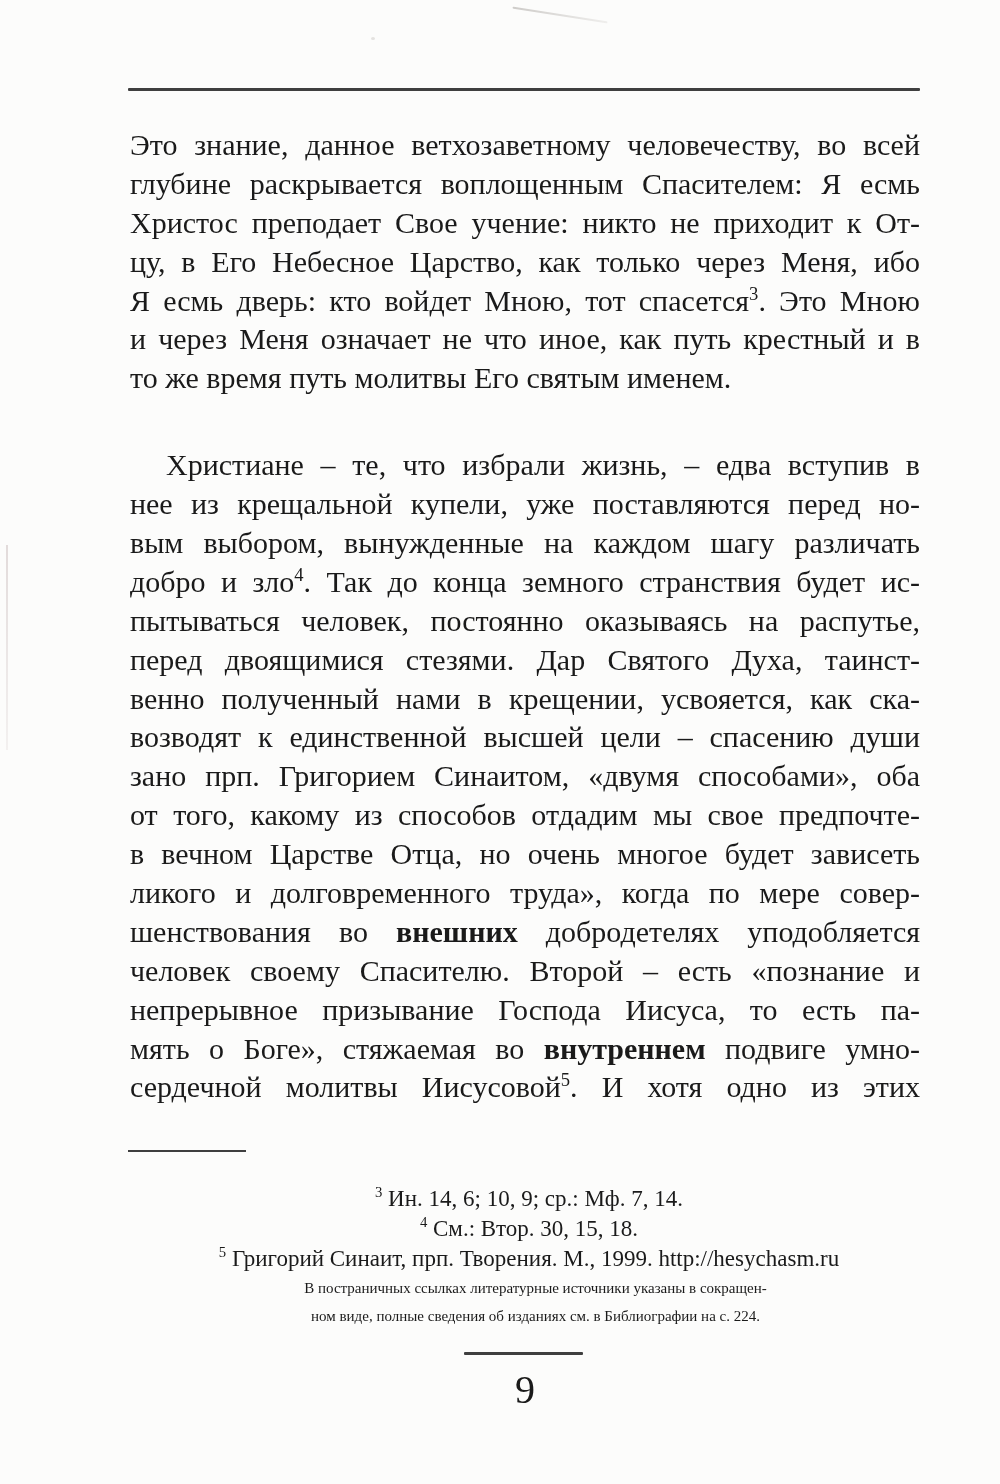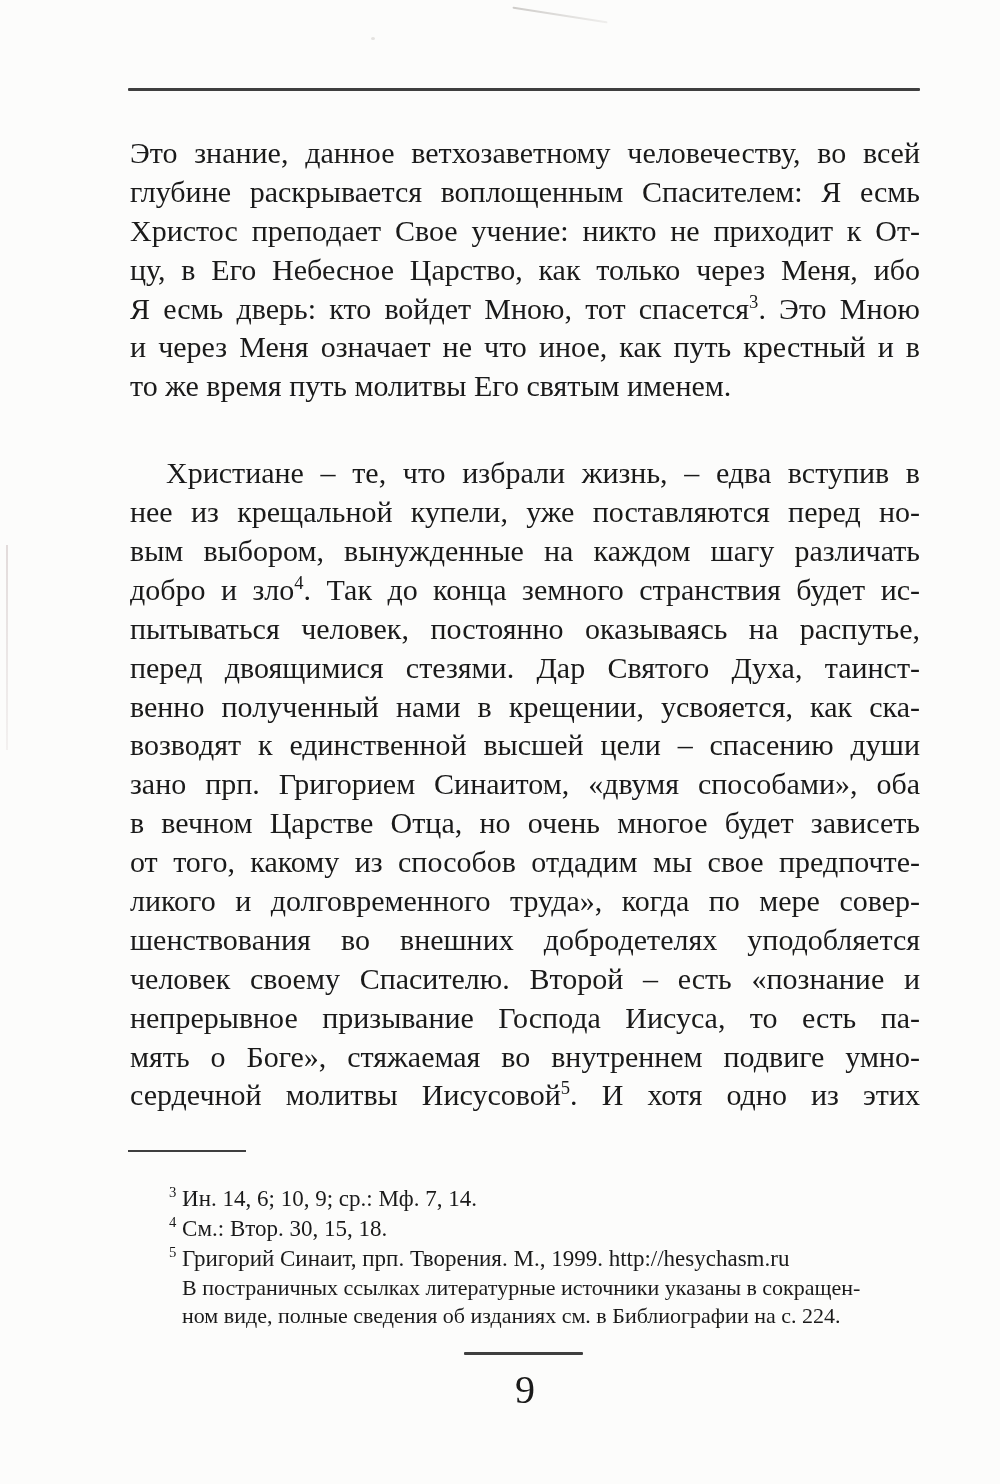"Это знание, данное ветхозаветному" .body-text { top: 134px -> 126px }
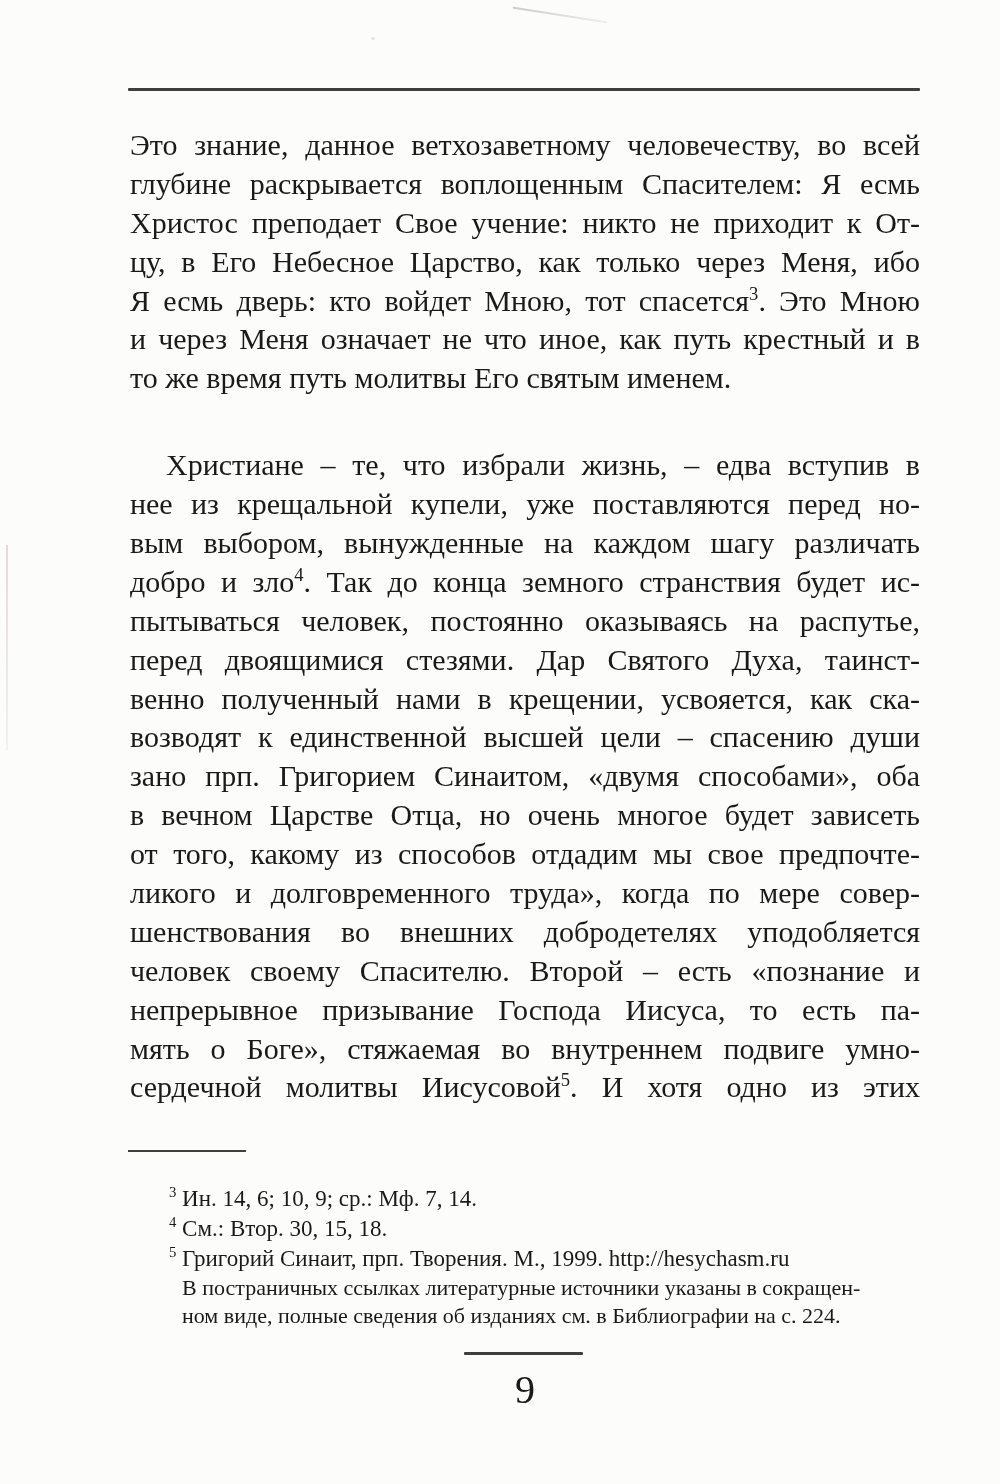"в вечном Царстве Отца, но" div.line { order: before "от того, какому из способов" -> after "от того, какому из способов" }
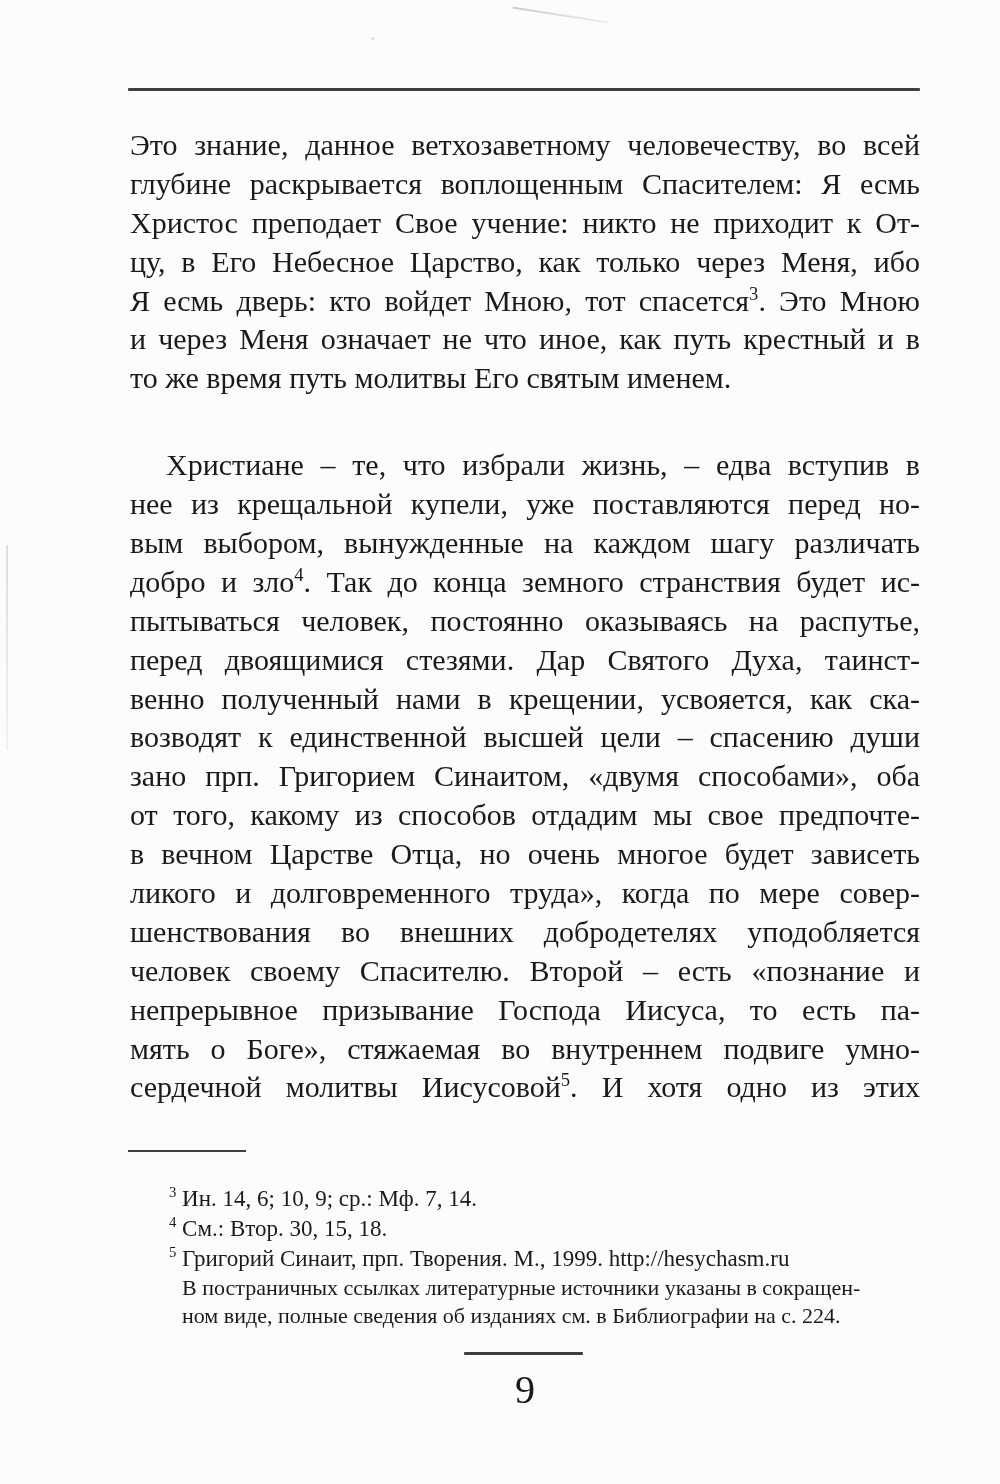"внешних" .bd { font-weight: normal -> bold }
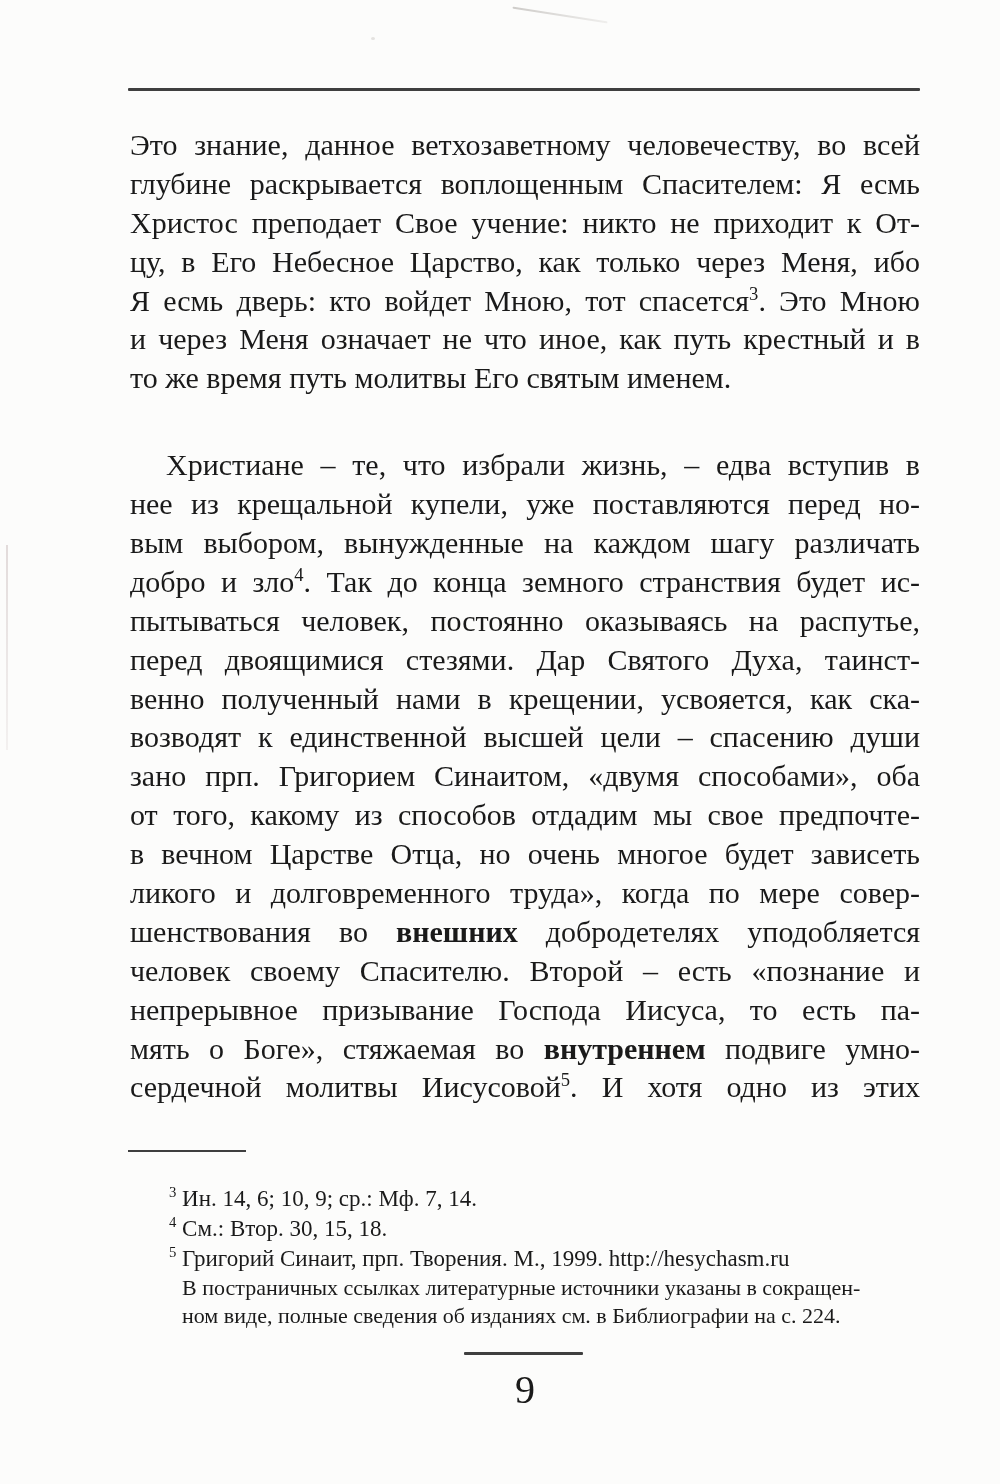"3 Ин. 14, 6; 10," .footnotes { left: 169px -> 146px; text-align: none -> center }
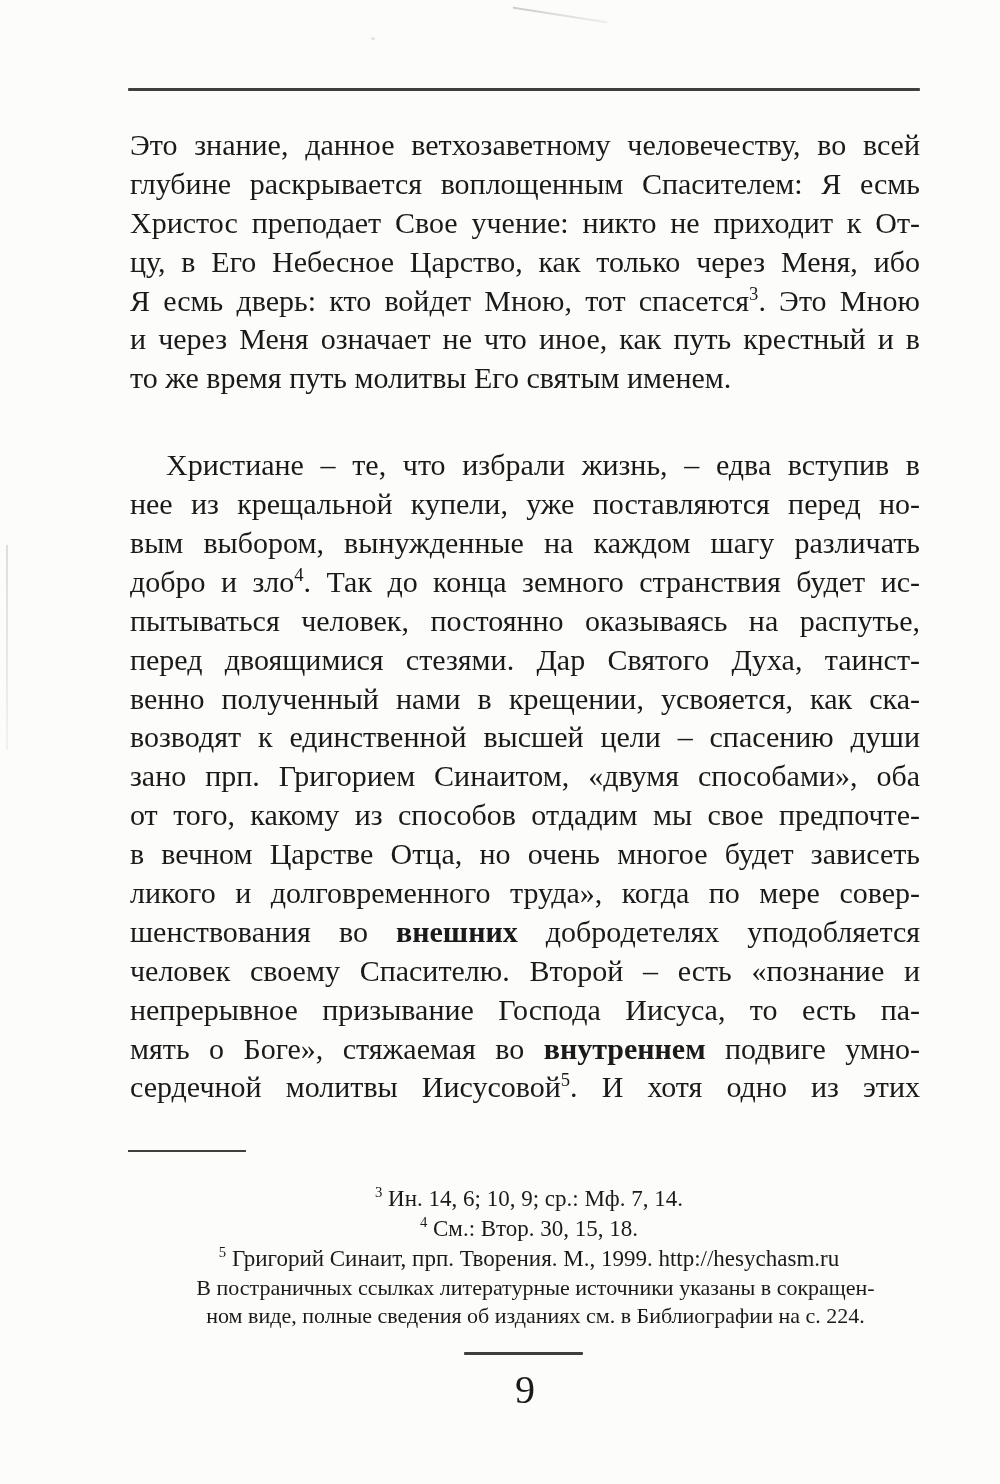"В постраничных ссылках литературные" .fn-note { font-size: 22px -> 15px }
